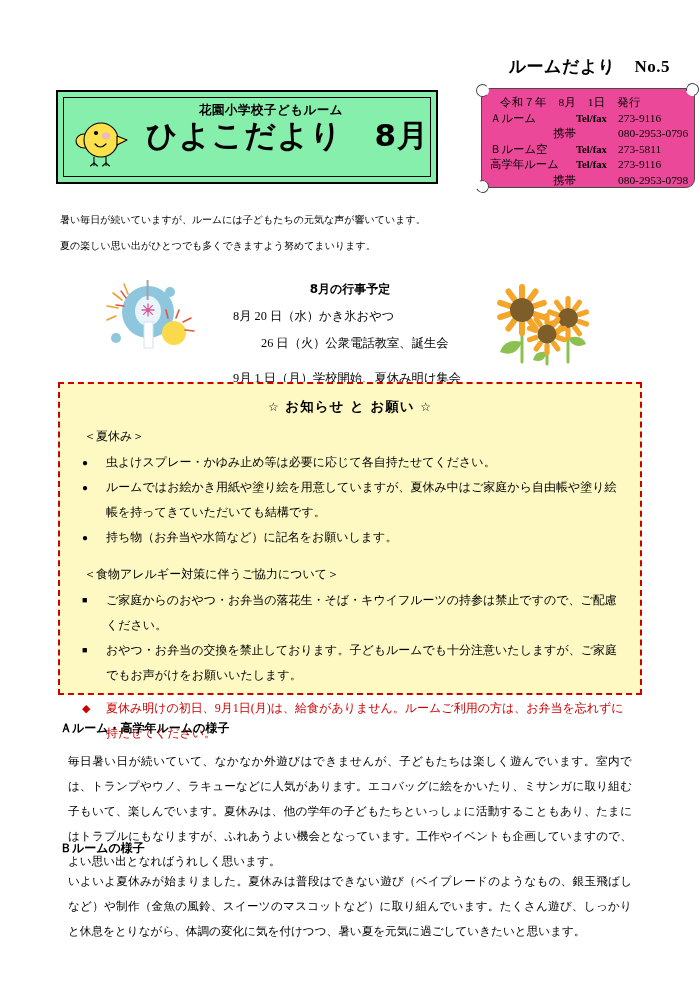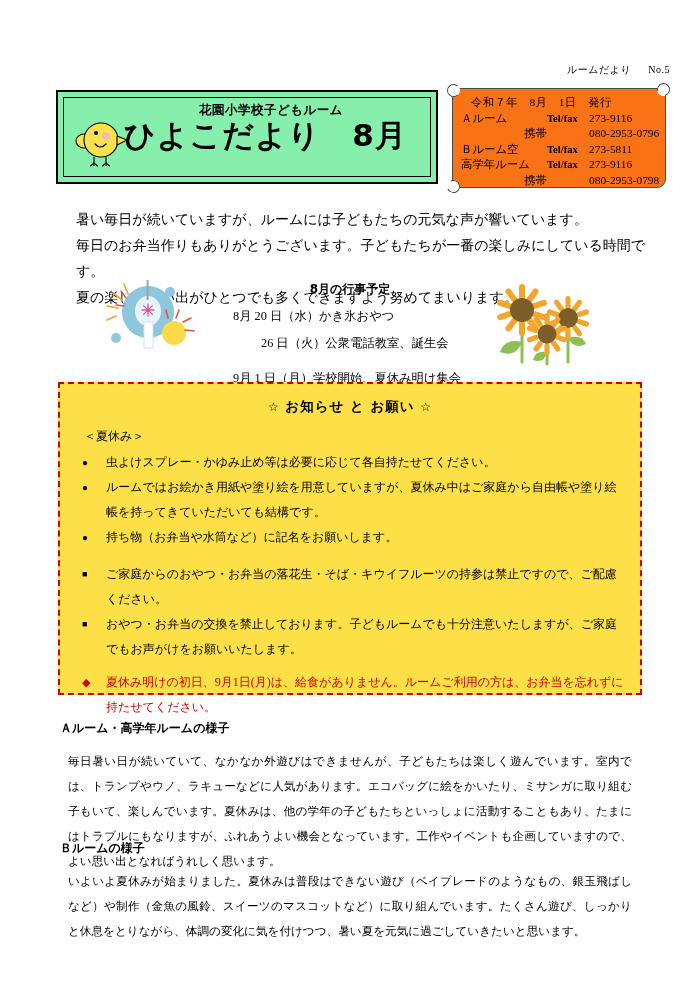"ルームだより No.5" .header-line { font-size: 10px -> 17px; font-weight: none -> bold; top: 63px -> 55px }
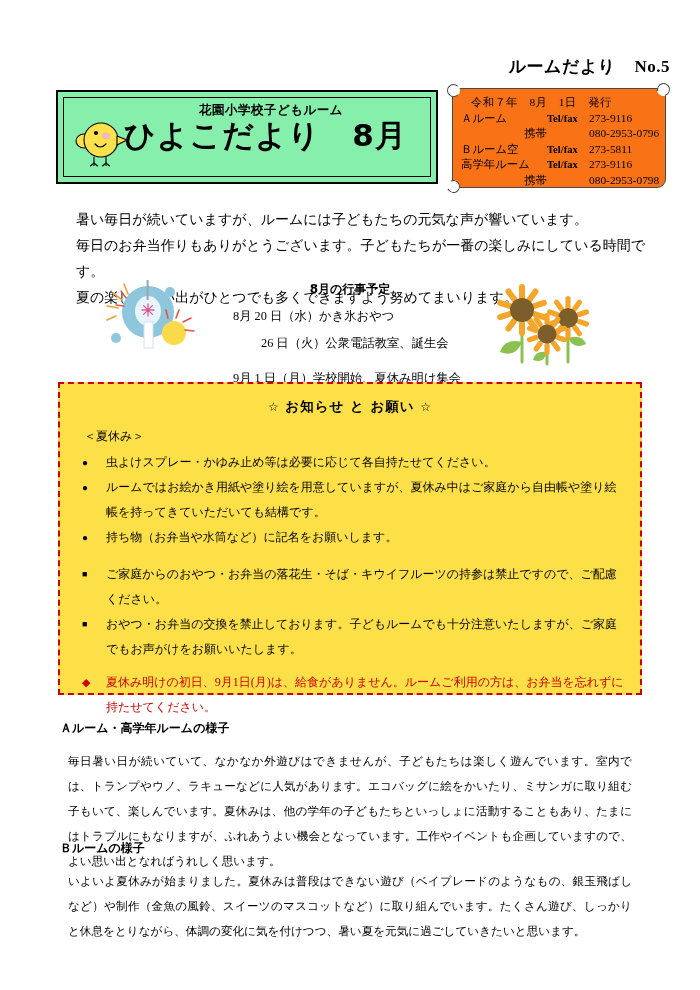"令和７年 8月 1日 発行" .info-box { background: #f97316 -> #ec4899; left: 452px -> 481px }
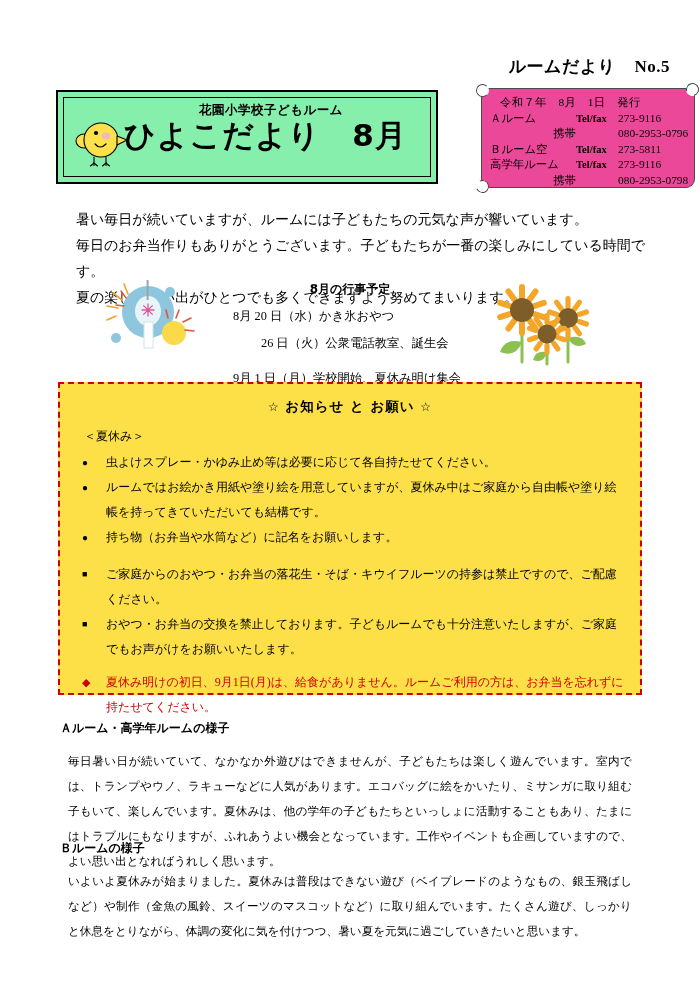"ひよこだより 8月" .main-title { text-align: left -> right }
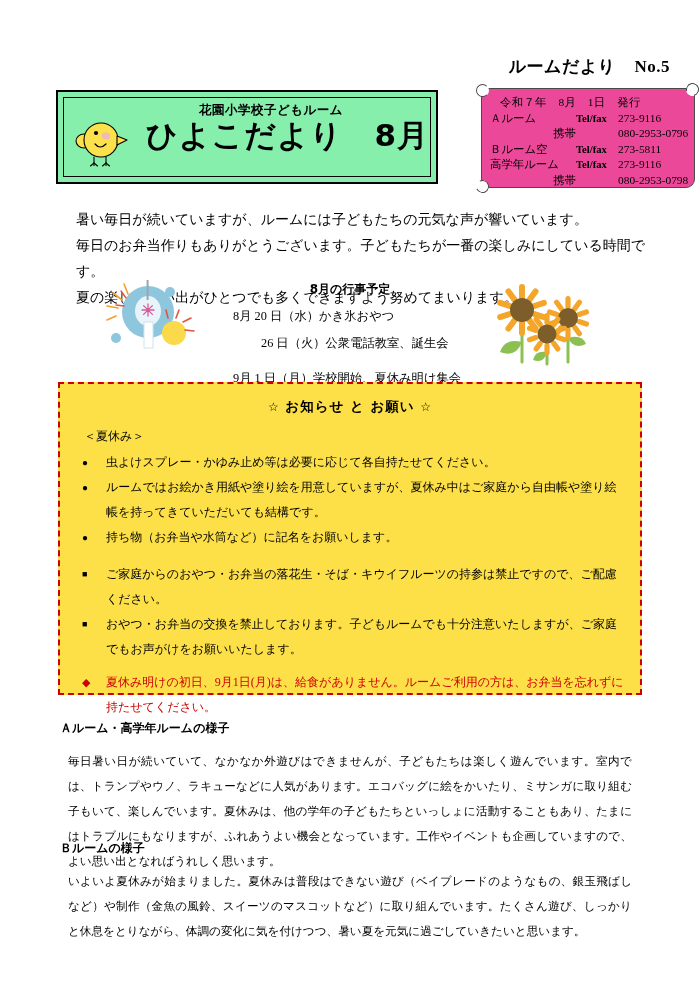"暑い毎日が続いていますが、ルームには子どもたちの元気な声が響いています。" .intro { font-size: 14px -> 10px; left: 76px -> 60px }
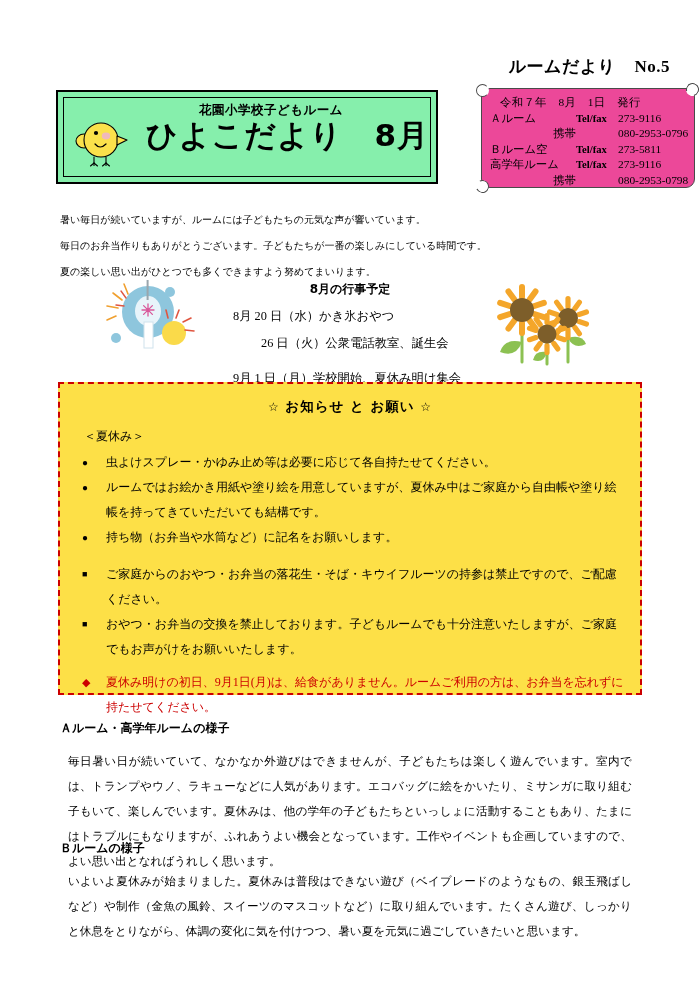"毎日のお弁当作りもありがとうございます。子どもたちが一番の楽しみにしている時間で" p { html: <p>毎日のお弁当作りもありがとうございます。子どもたちが一番の楽しみにしている時間です。</p> -> none }
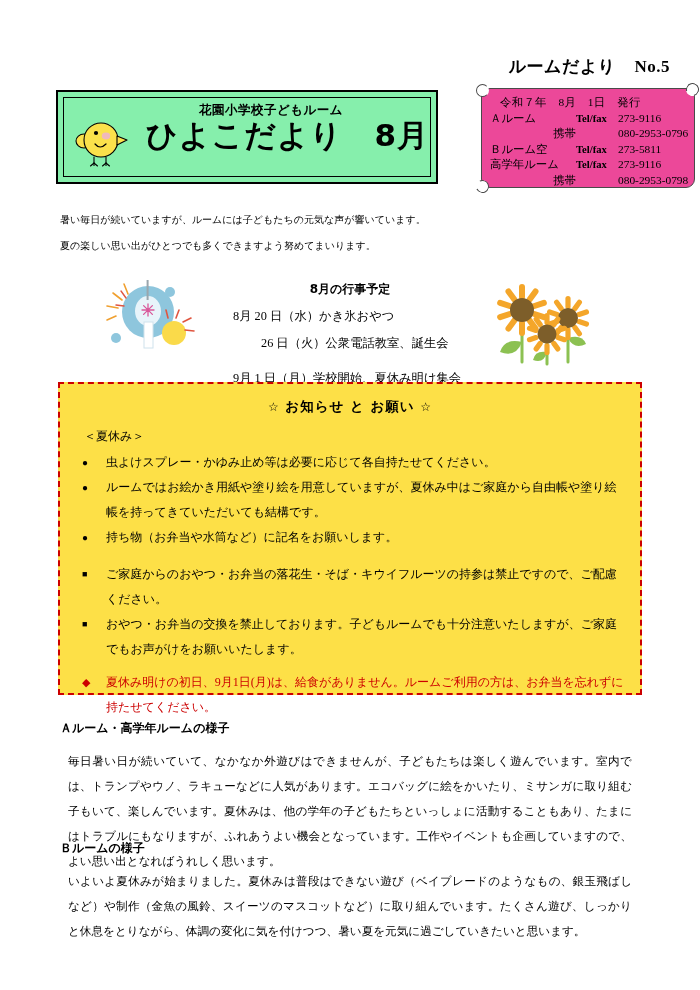"☆ お知らせ と お願い ☆" .notice-box { background: #fde047 -> #fef9c3 }
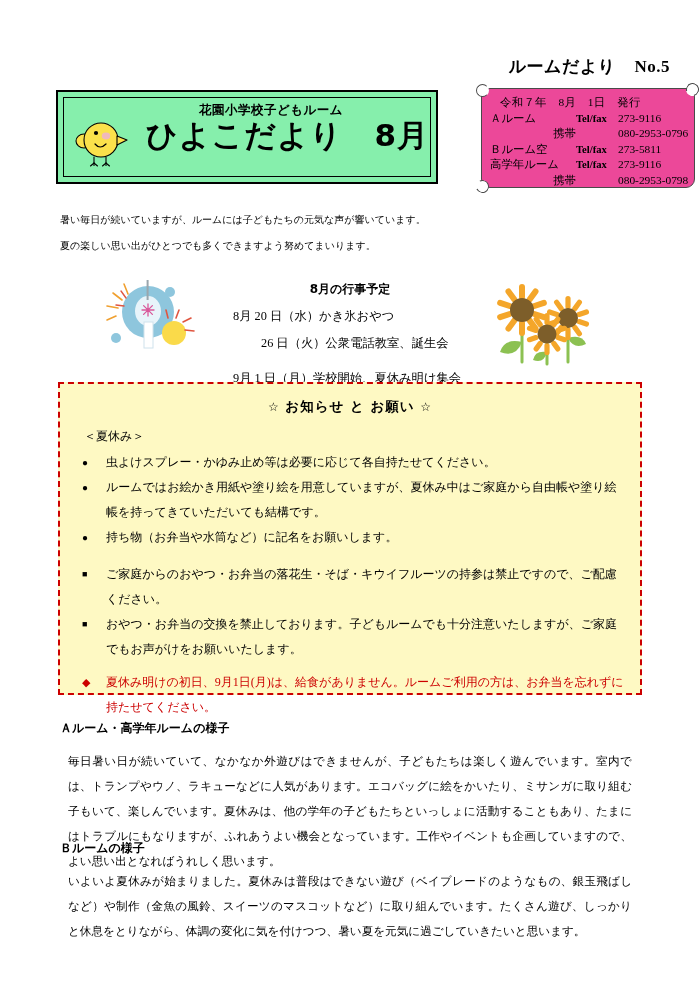"＜食物アレルギー対策に伴うご協力について＞" p.sub-head { html: none -> <p>＜食物アレルギー対策に伴うご協力について＞</p> }
